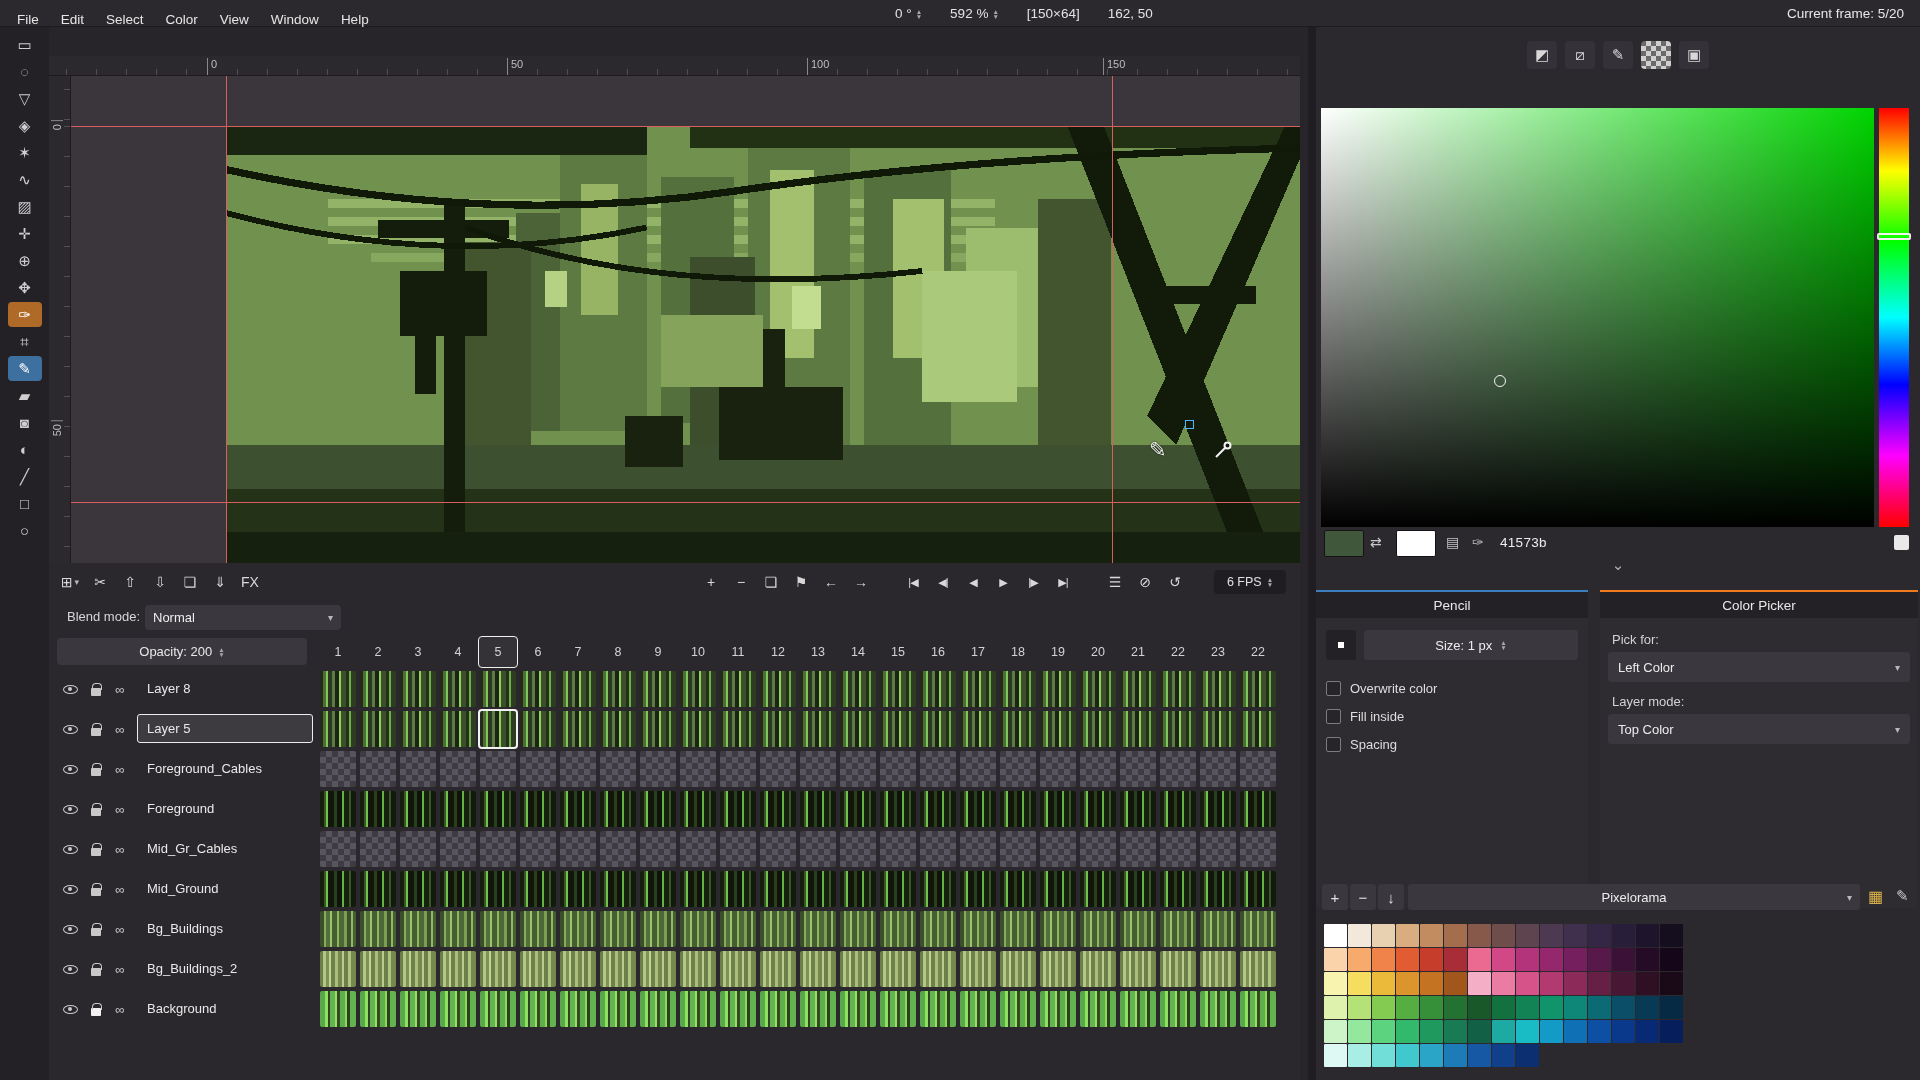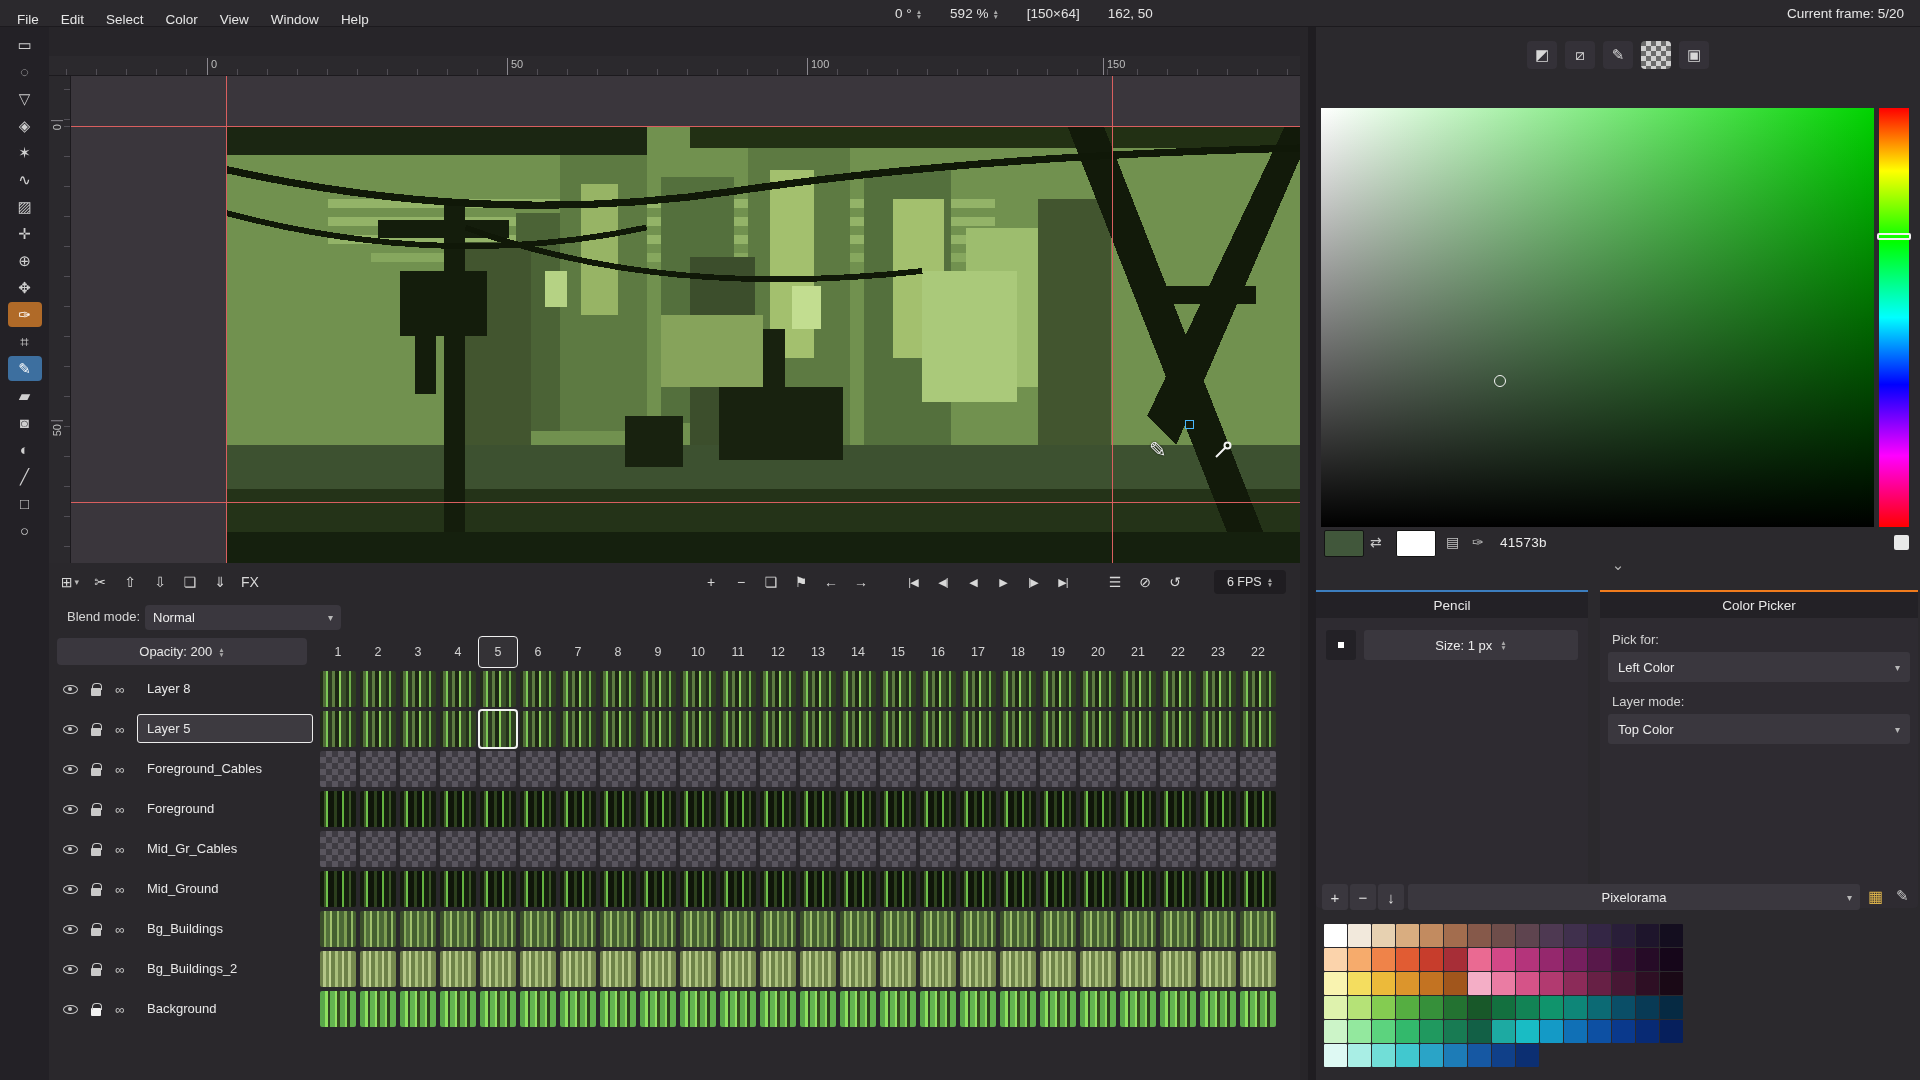"Overwrite color" div { html: none -> <div> <div> <span></span> <span>Overwrite color</span> </div> <div> <span></span> <span>Fill inside</span> </div> <div> <span></span> <span>Spacing</span> </div> </div> }
